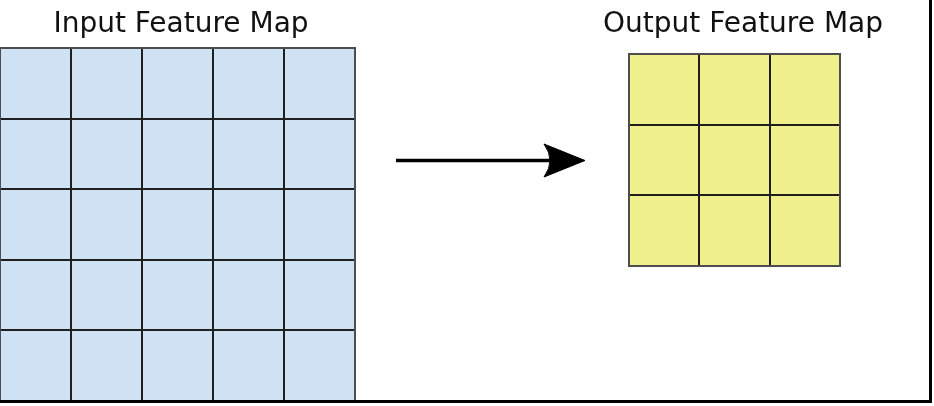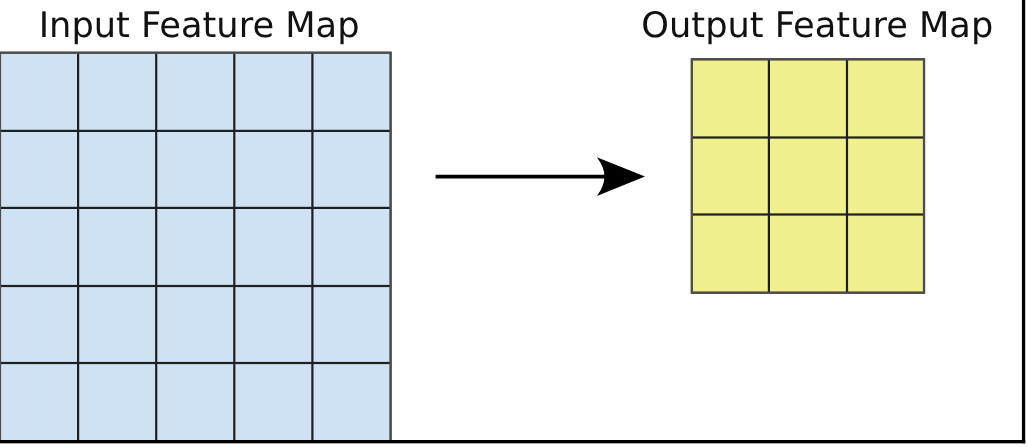"Input Feature Map" .map-title { font-size: 32px -> 28px }
